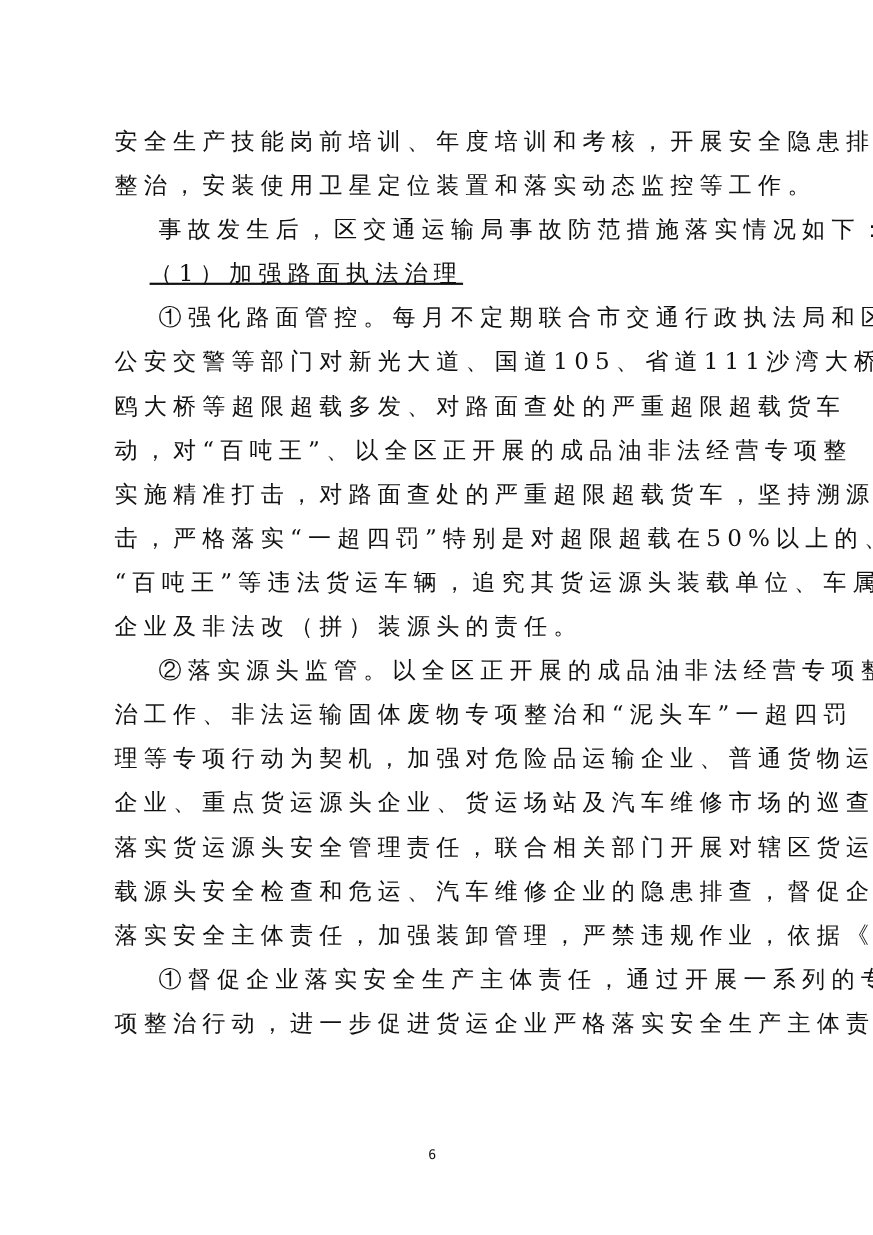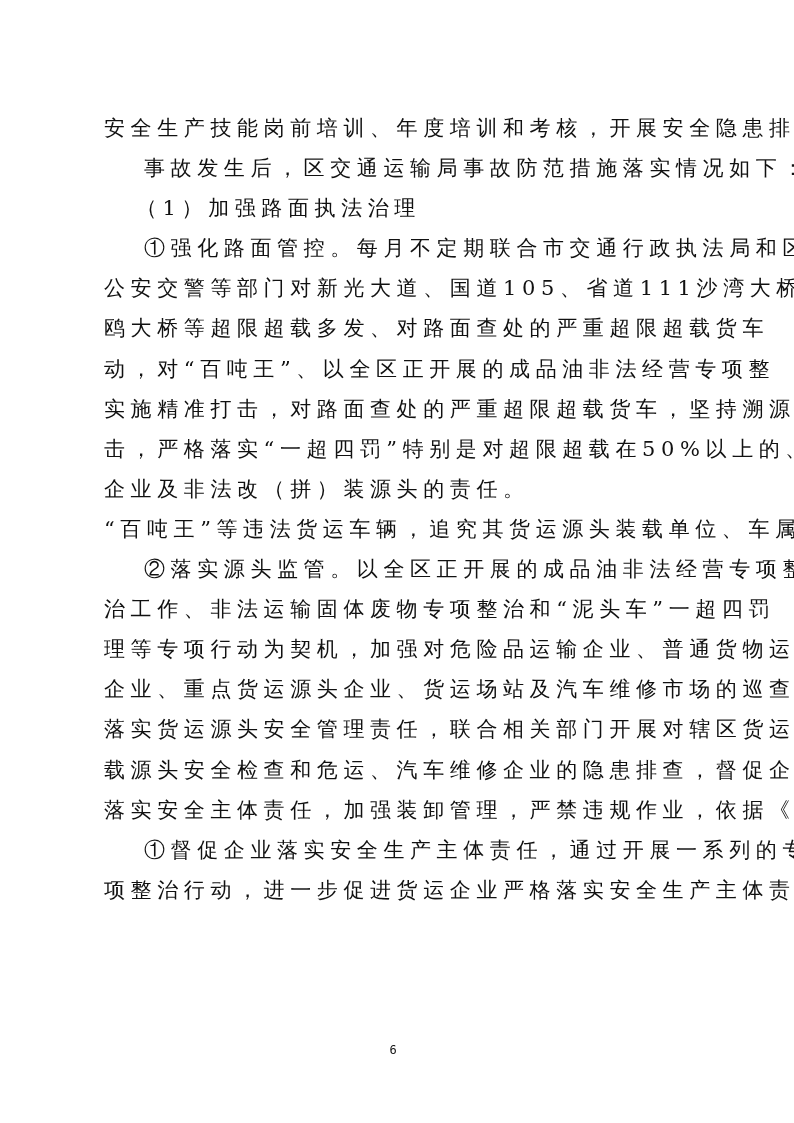"整治，安装使用卫星定位装置和落实动态监控等工作。" div.line { html: none -> <div>整治，安装使用卫星定位装置和落实动态监控等工作。</div> }
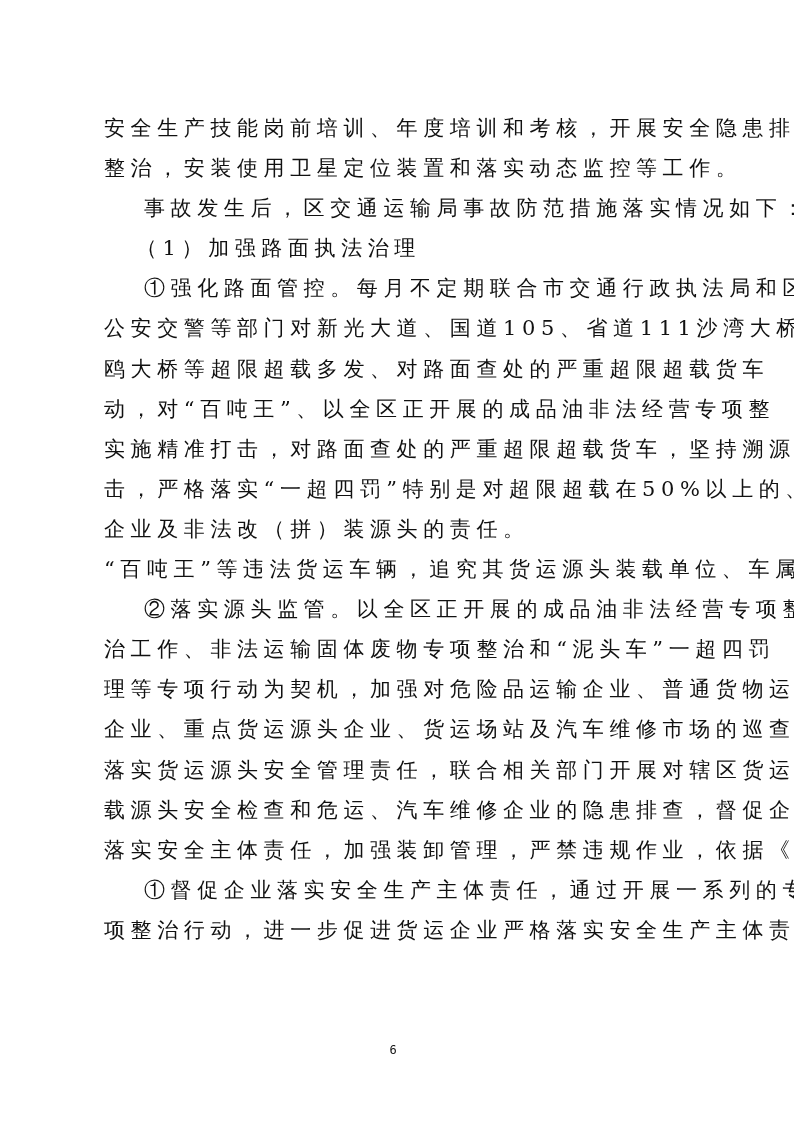"（1）加强路面执法治理" .line.heading { text-decoration: none -> underline }
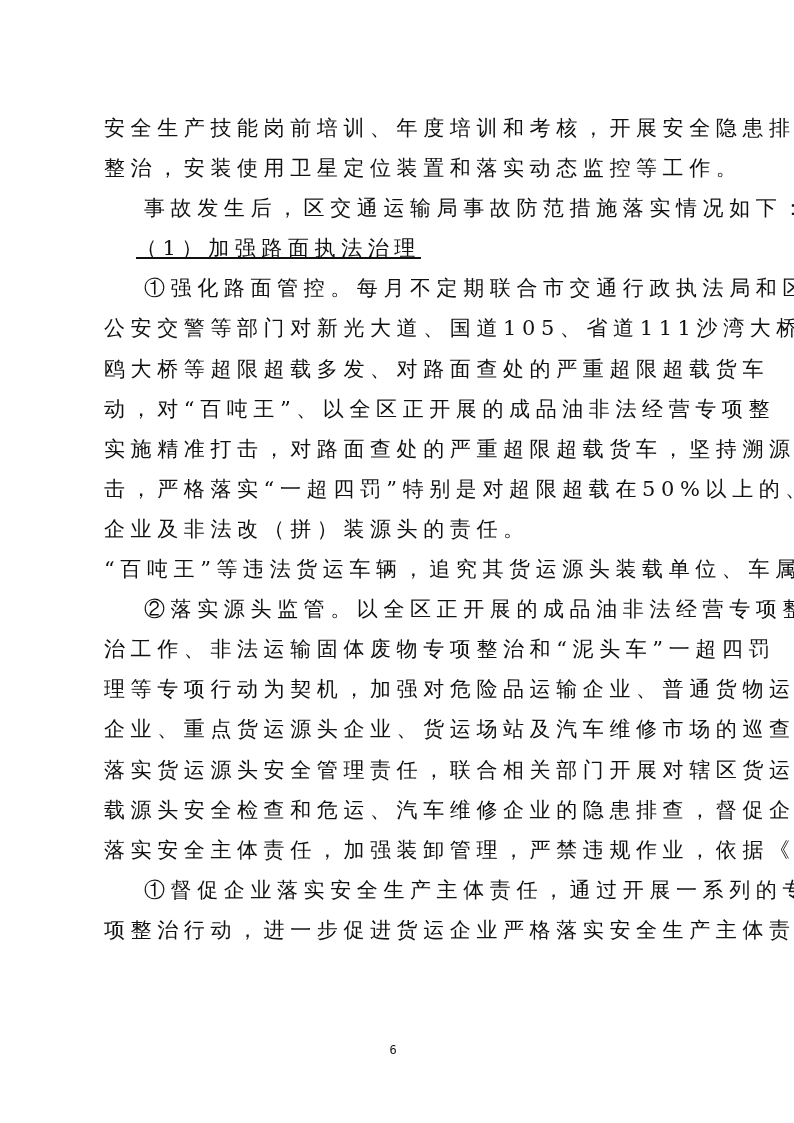"企业及非法改（拼）装源头的责任。" div.line { order: before "“百吨王”等违法货运车辆，追究其货运源头装载单位、车属" -> after "“百吨王”等违法货运车辆，追究其货运源头装载单位、车属" }
